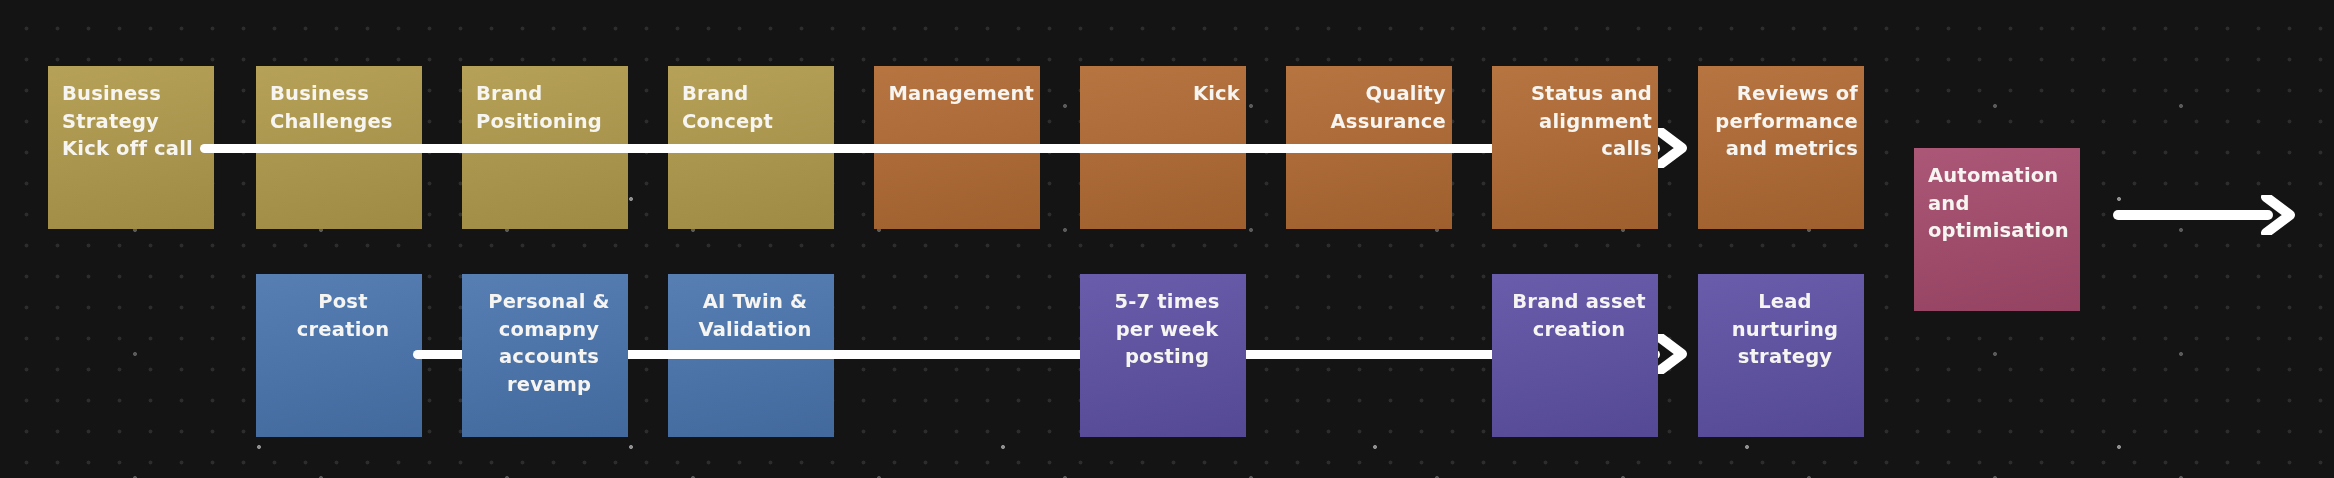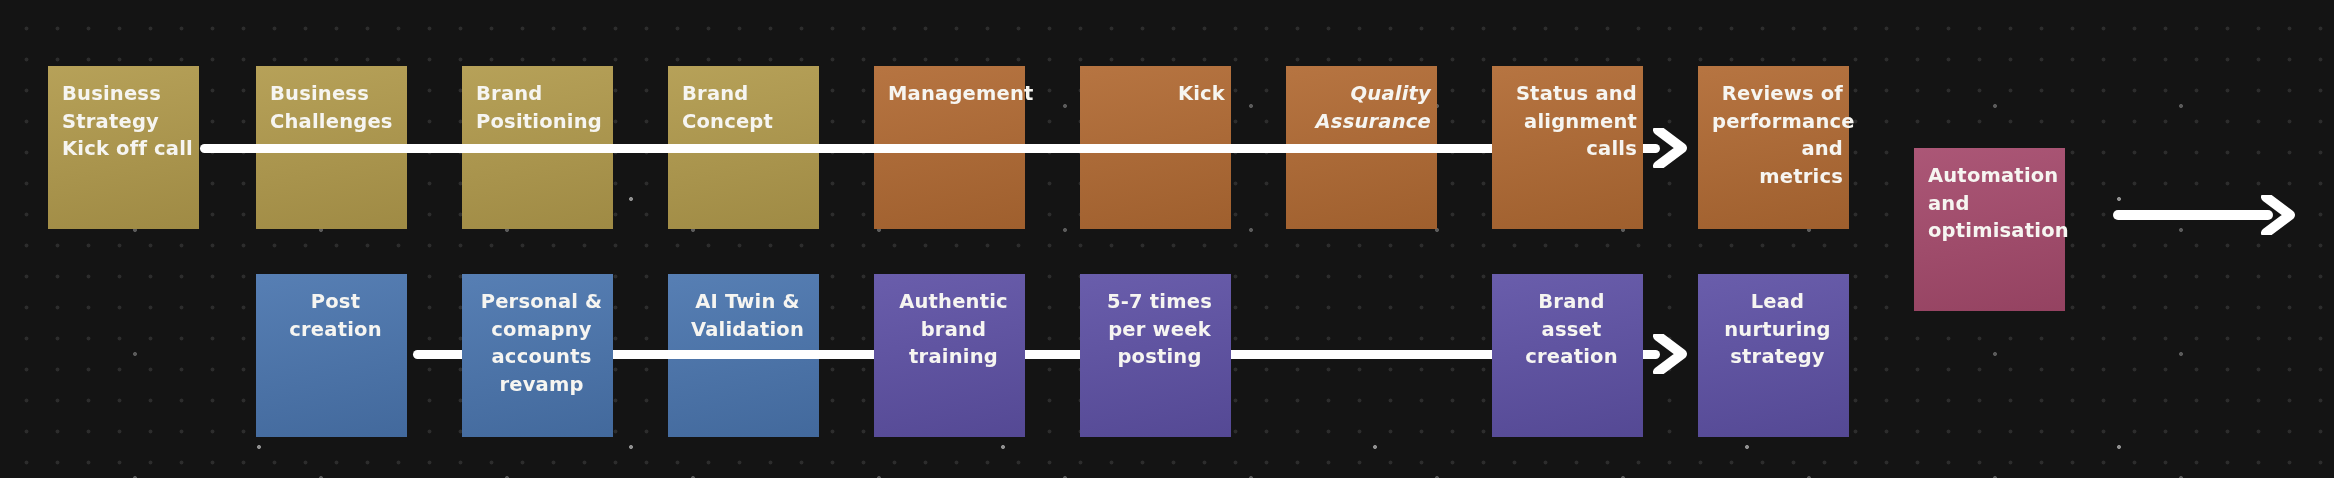"Business" .note { width: 151px -> 166px }
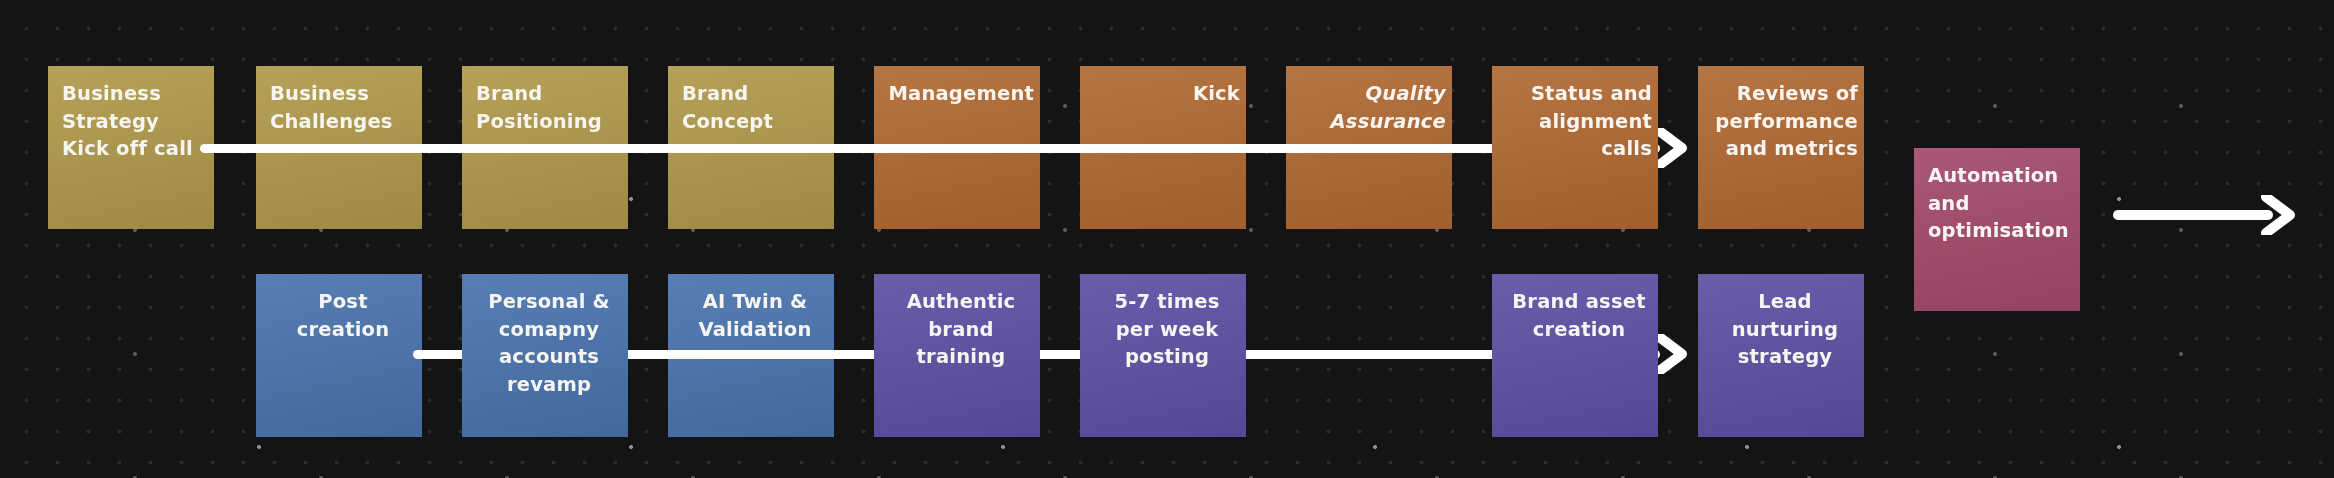"Quality" .c7 { font-style: italic -> none }
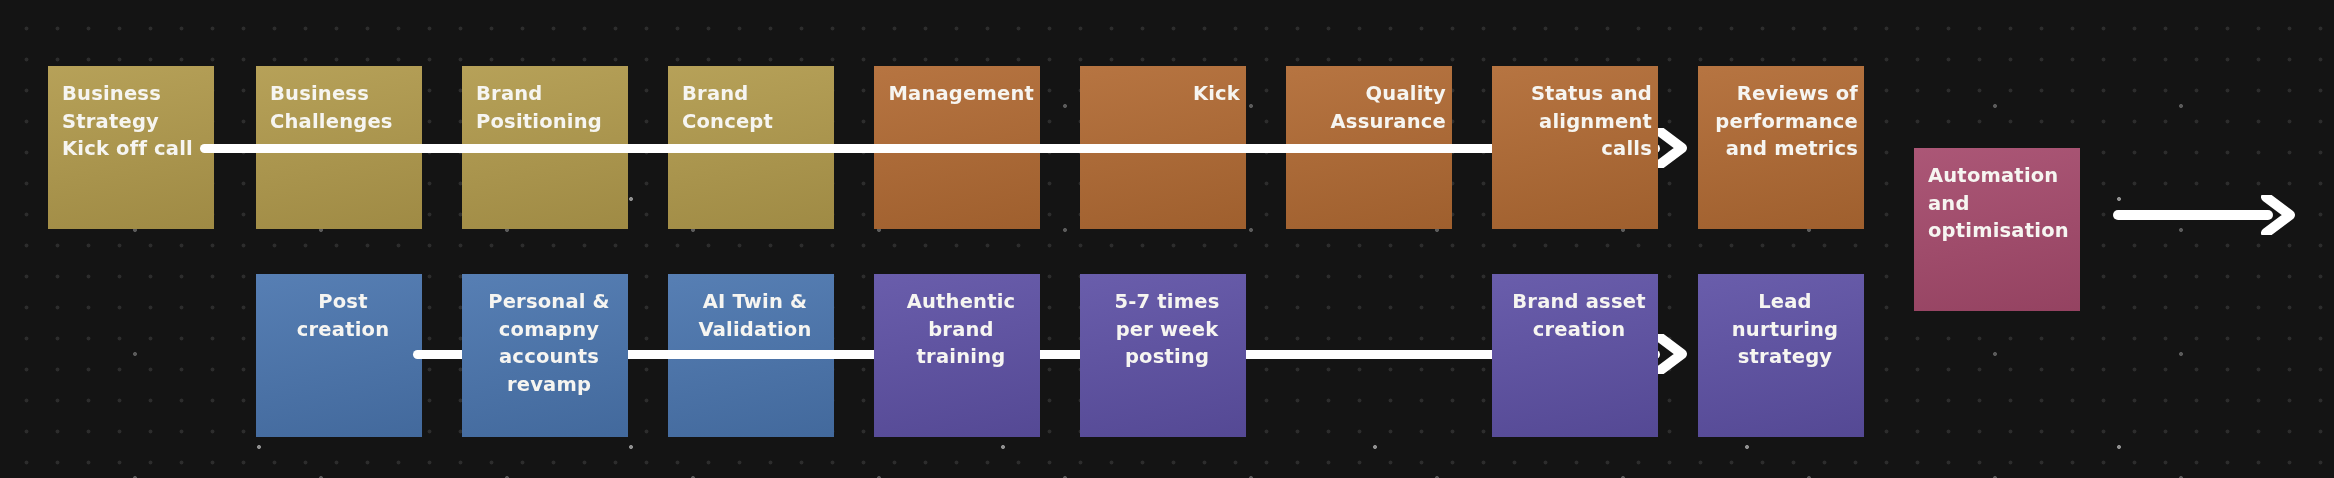"Authentic" div.note { html: <div> <span>Authentic brand training</span> </div> -> none }
